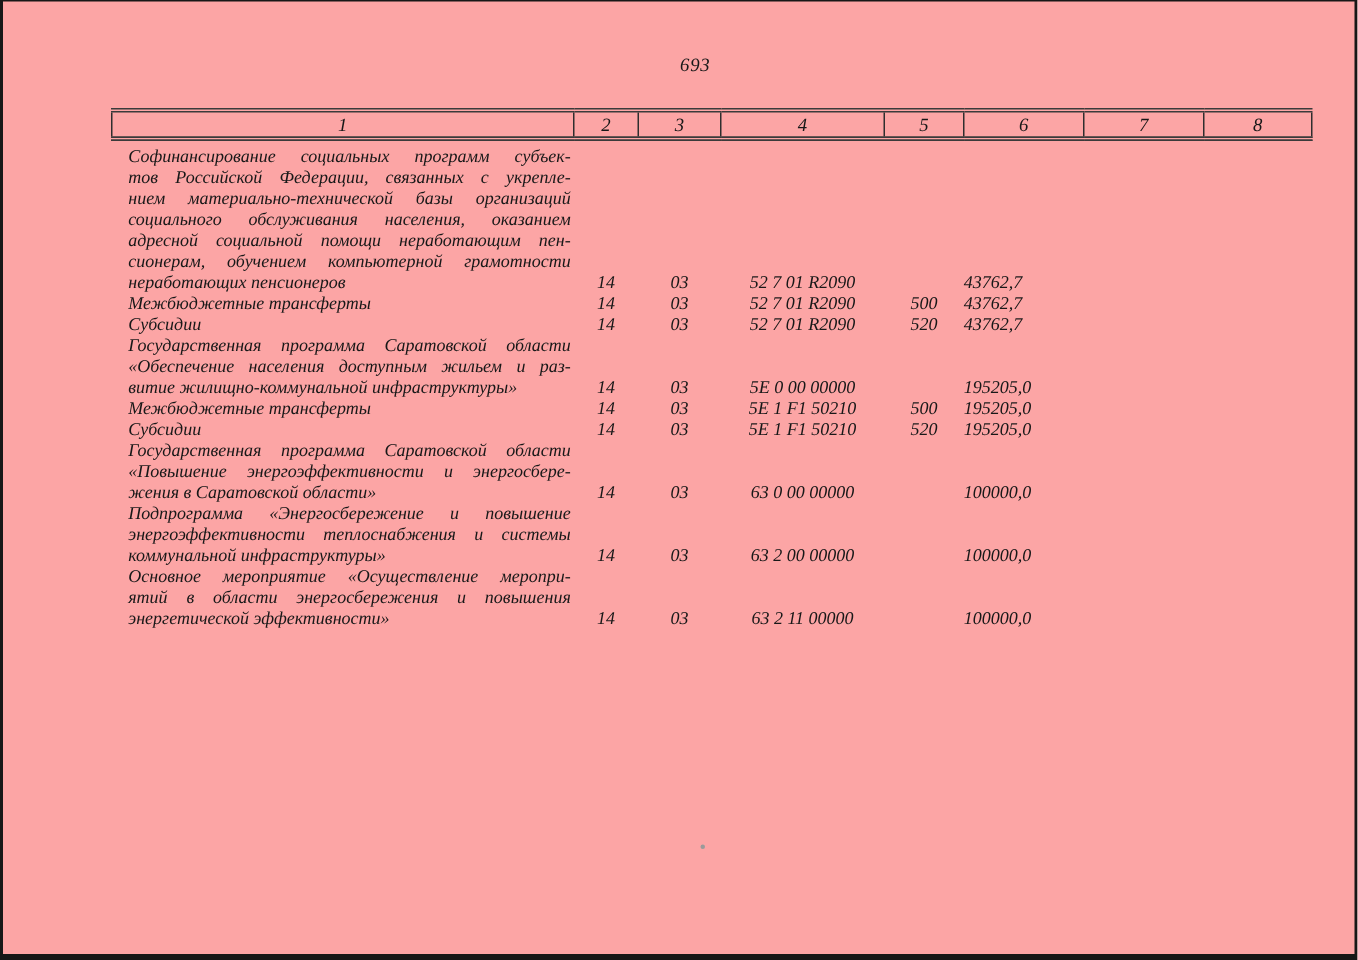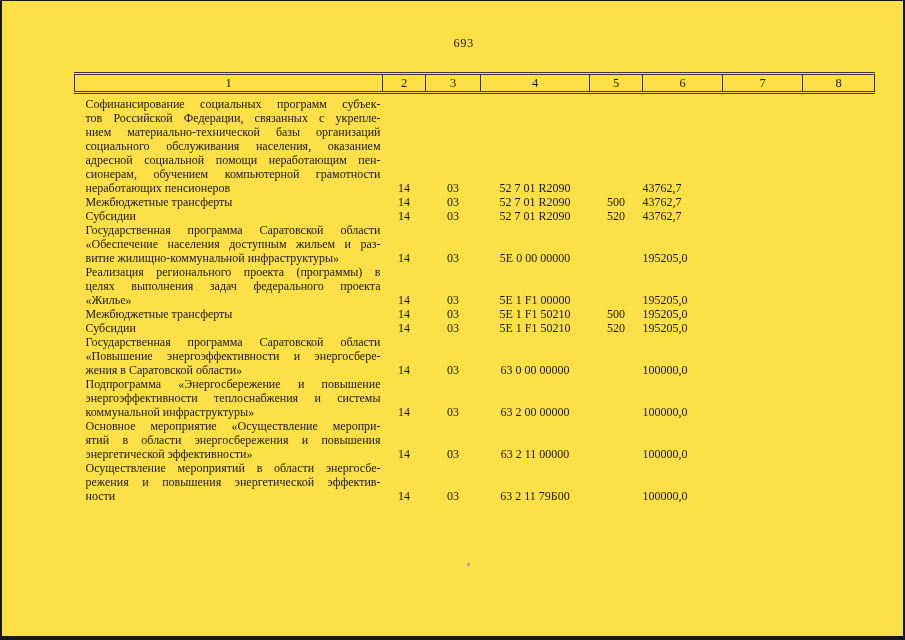"693" .page { background: #fde047 -> #fca5a5; font-style: none -> italic }
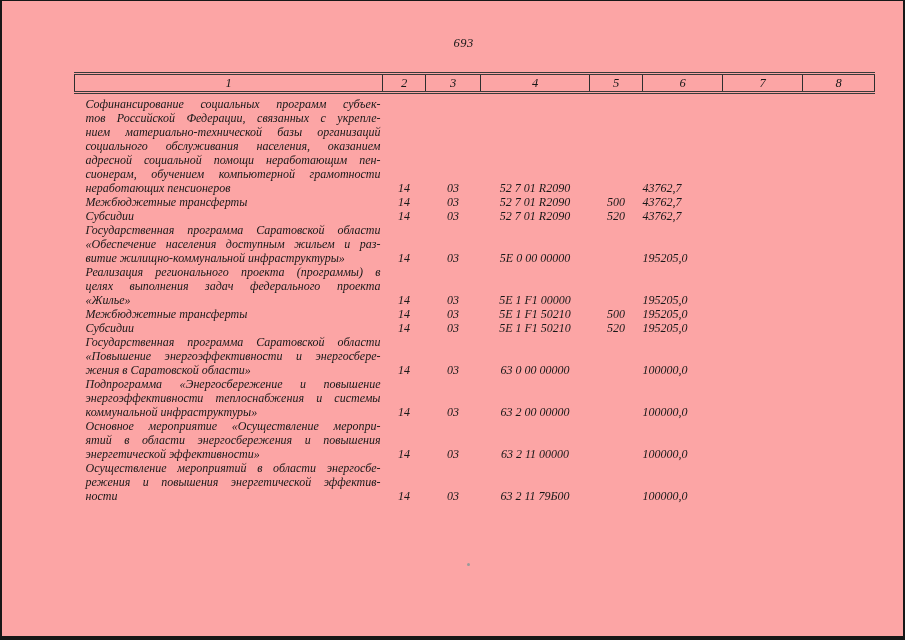"Реализация регионального проекта" tr { html: <tr> <td> <div>Реализация регионального проекта (программы) в</div> <div>целях выполнения задач федерального проекта</div> <div>«Жилье»</div> </td> <td>14</td> <td>03</td> <td>5Е 1 F1 00000</td> <td></td> <td>195205,0</td> <td></td> <td></td> </tr> -> none }
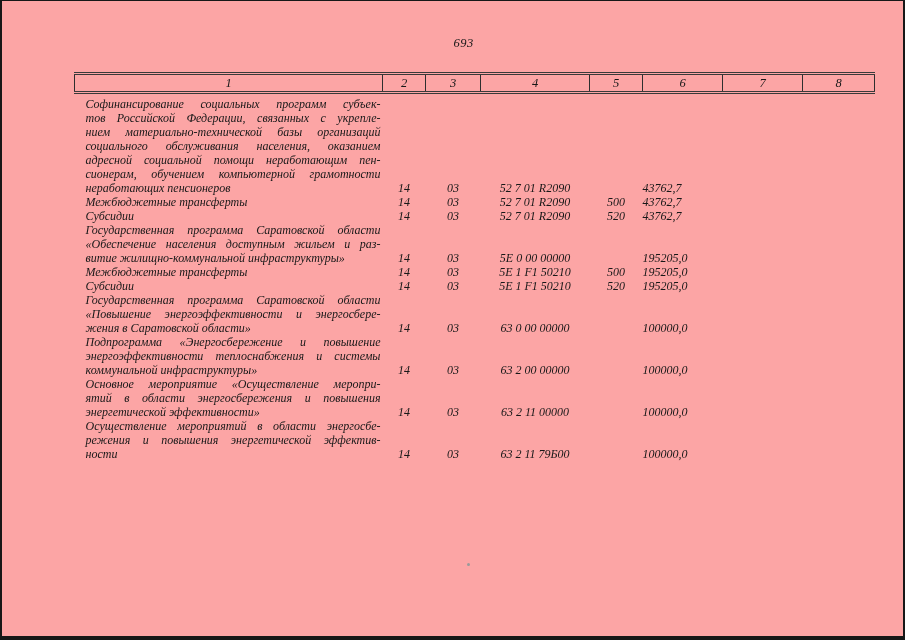"Осуществление мероприятий в области" tr { html: <tr> <td> <div>Осуществление мероприятий в области энергосбе-</div> <div>режения и повышения энергетической эффектив-</div> <div>ности</div> </td> <td>14</td> <td>03</td> <td>63 2 11 79Б00</td> <td></td> <td>100000,0</td> <td></td> <td></td> </tr> -> none }
